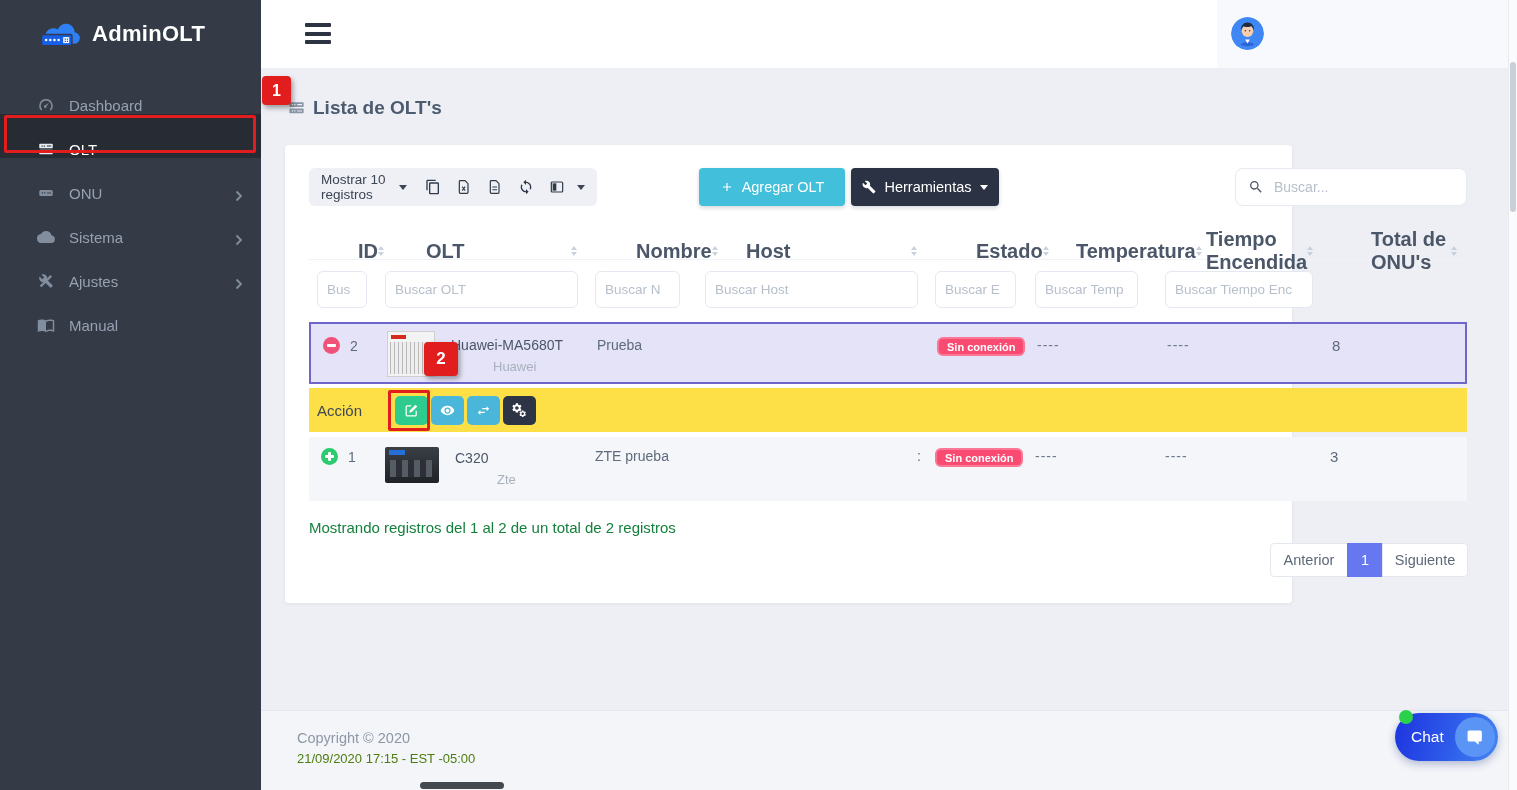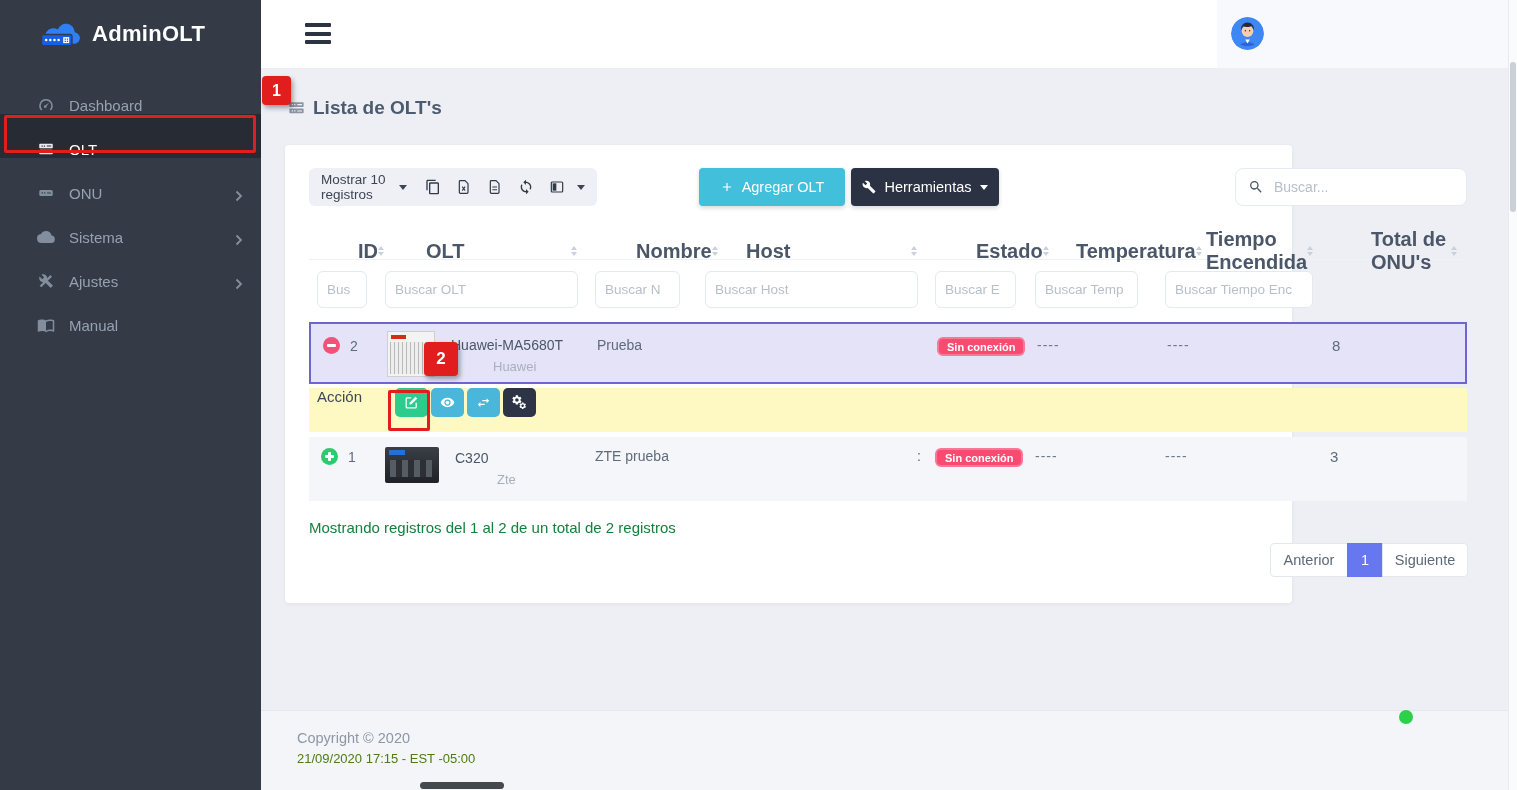"Acción" .action-row { align-items: flex-start -> center; background: #fef9c3 -> #fde047 }
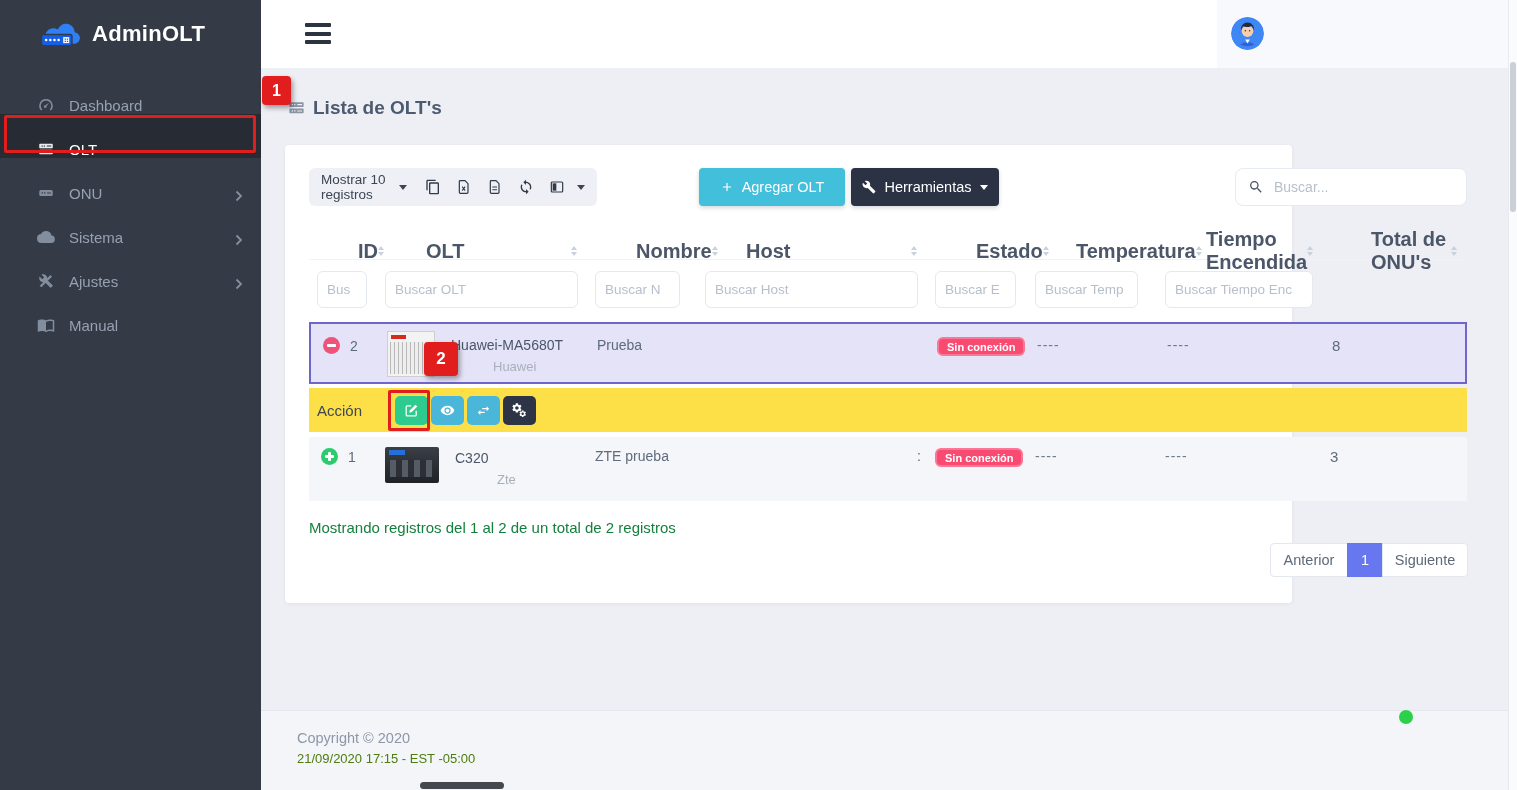"Chat" div.chat { html: none -> <div> <span>Chat</span> <span> <svg> <path></path> </svg> </span> </div> }
